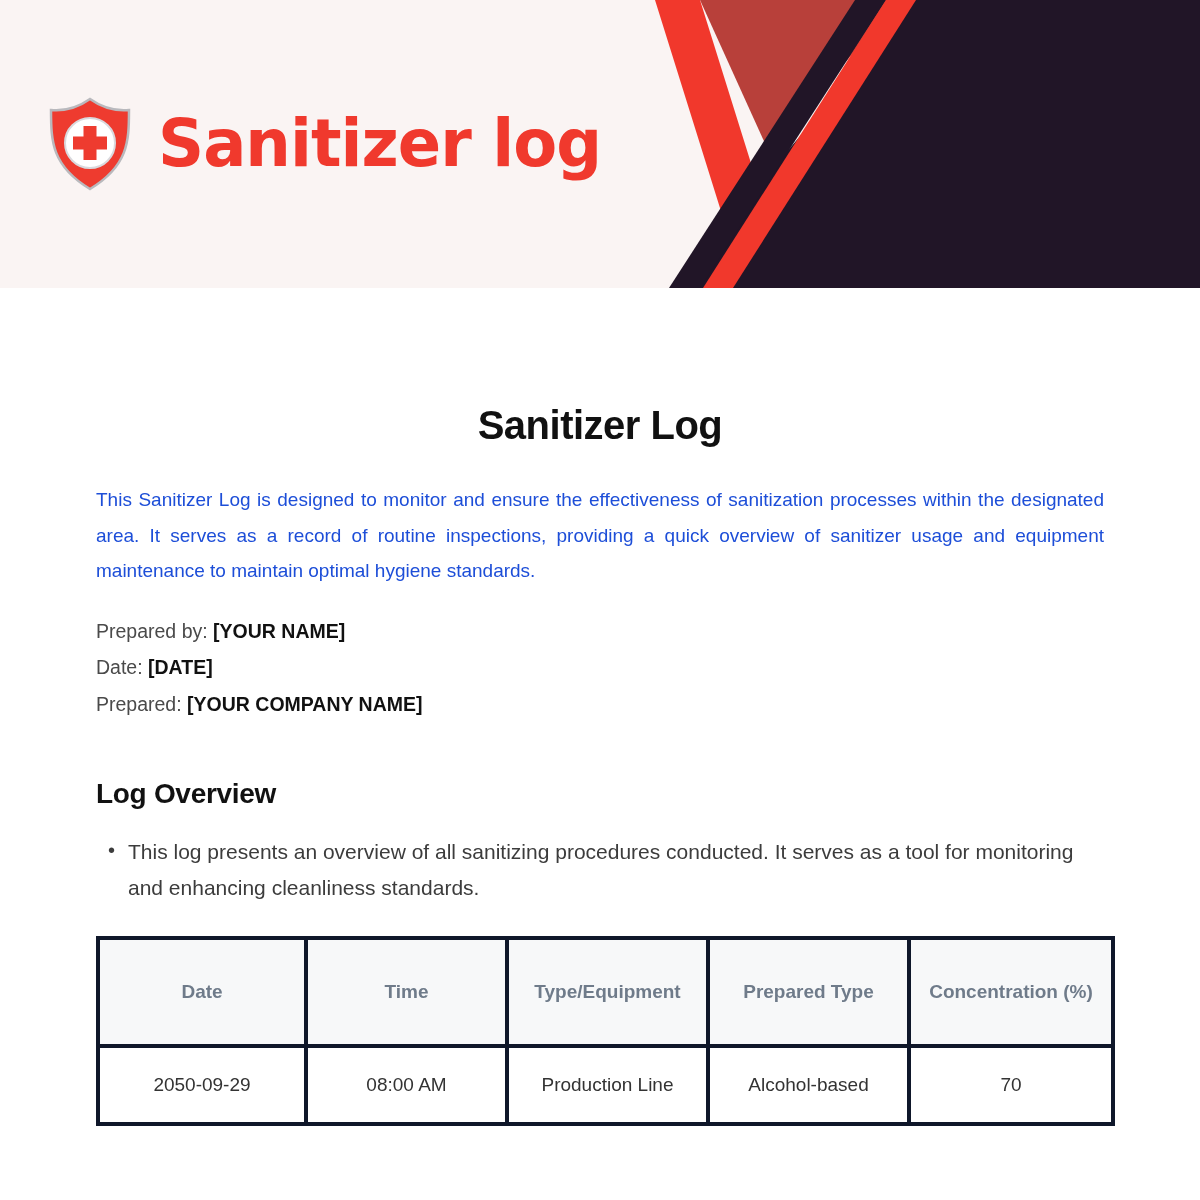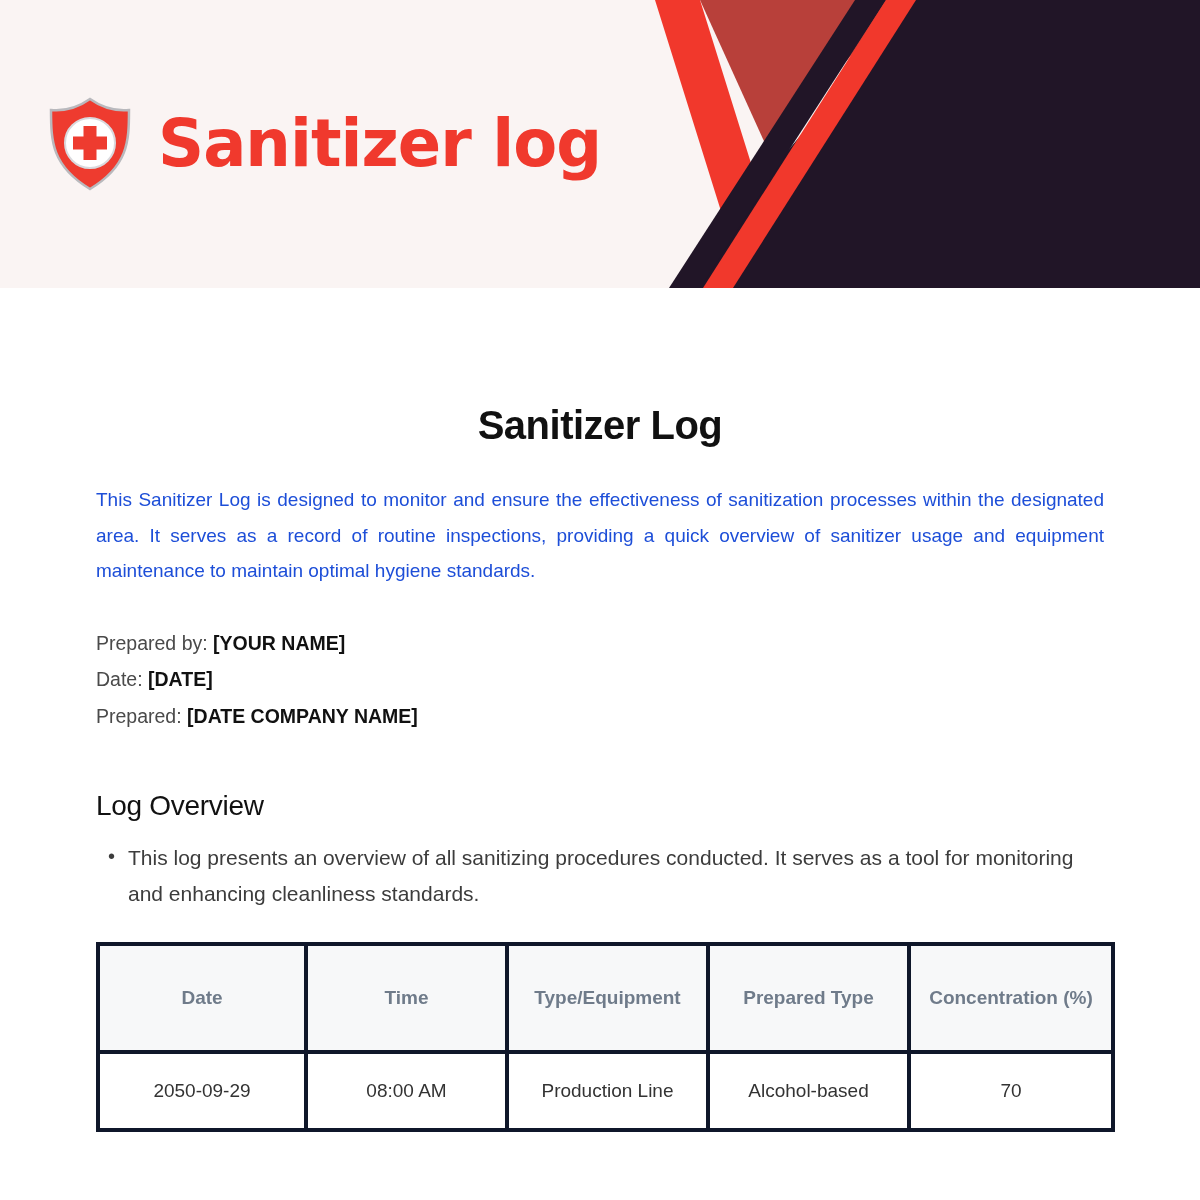"Prepared by: [YOUR NAME]" .meta-block { margin-top: 36px -> 24px }
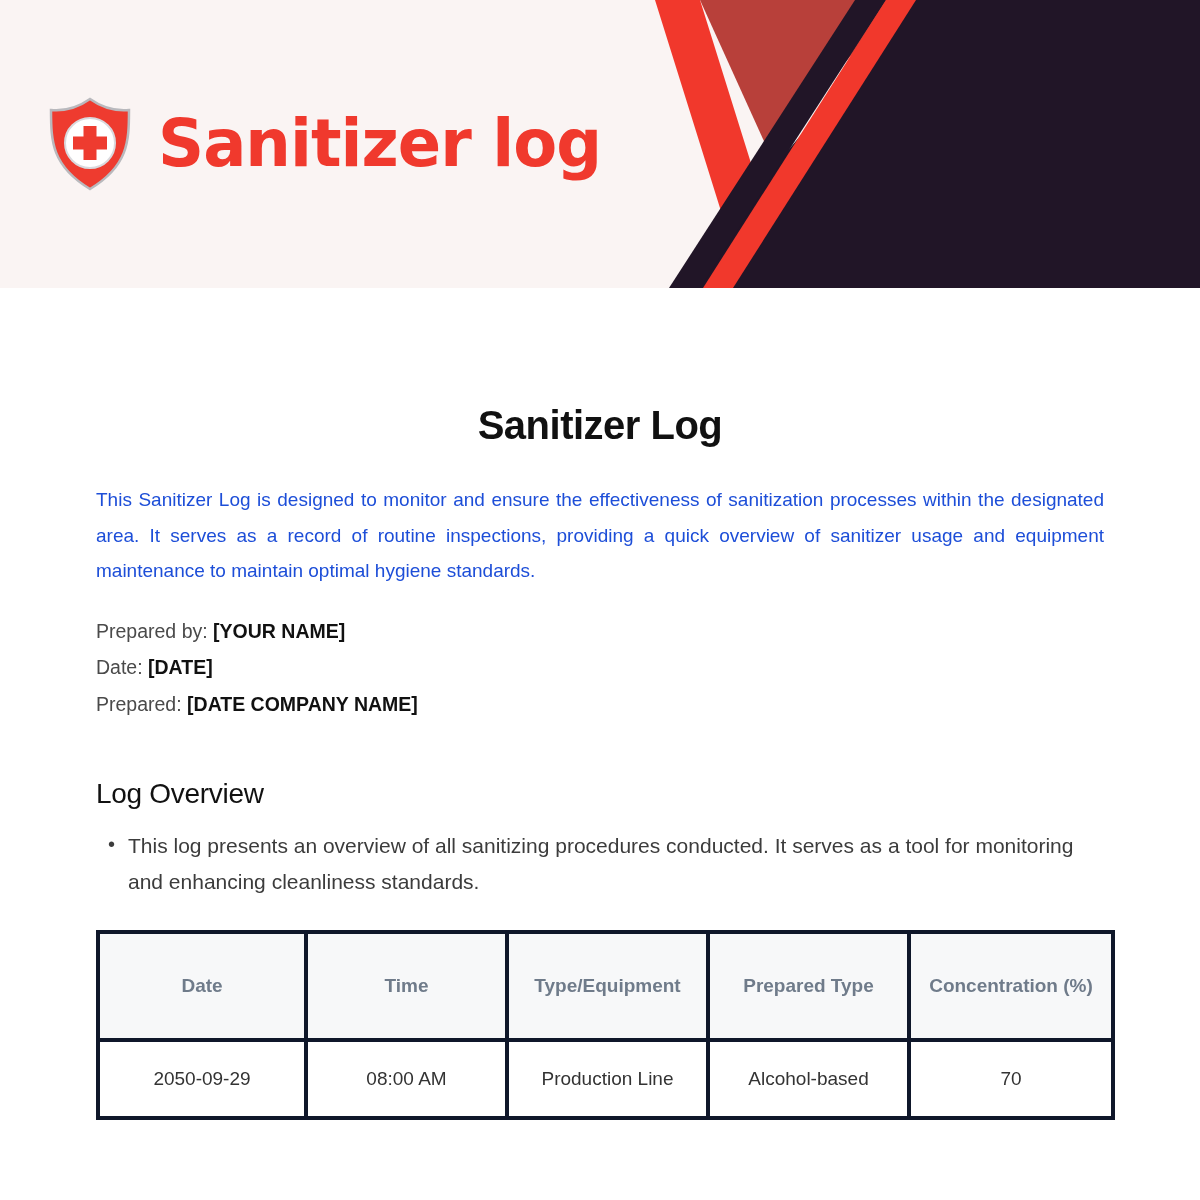"[DATE COMPANY NAME]" span.meta-value { text: DATE -> YOUR }
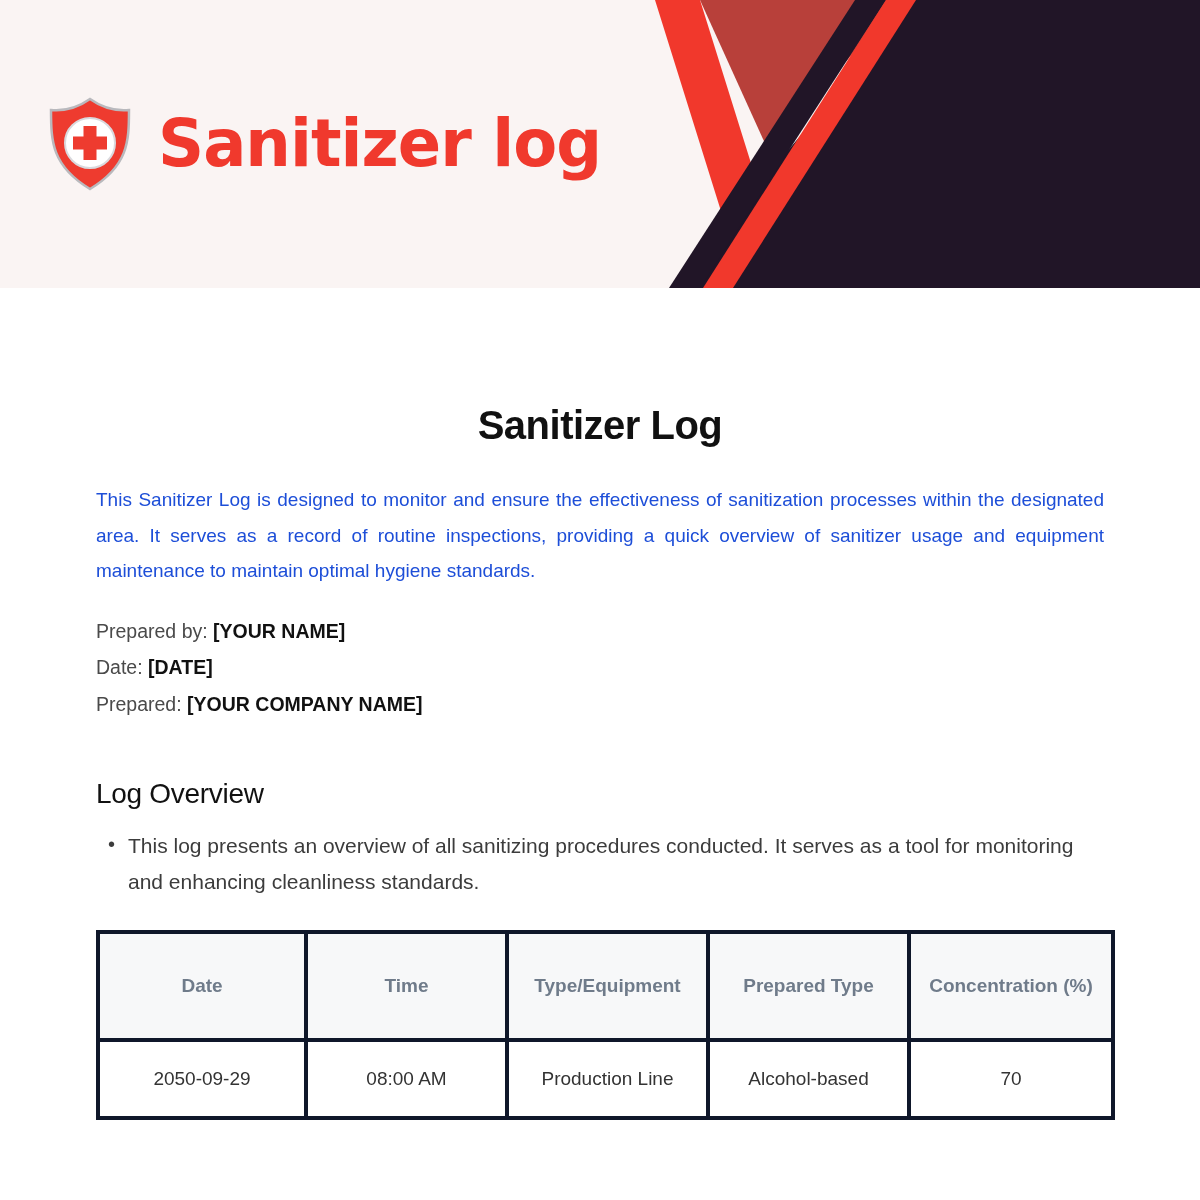"Log Overview" .section-heading { font-weight: 400 -> 700; margin-bottom: 18px -> 24px }
